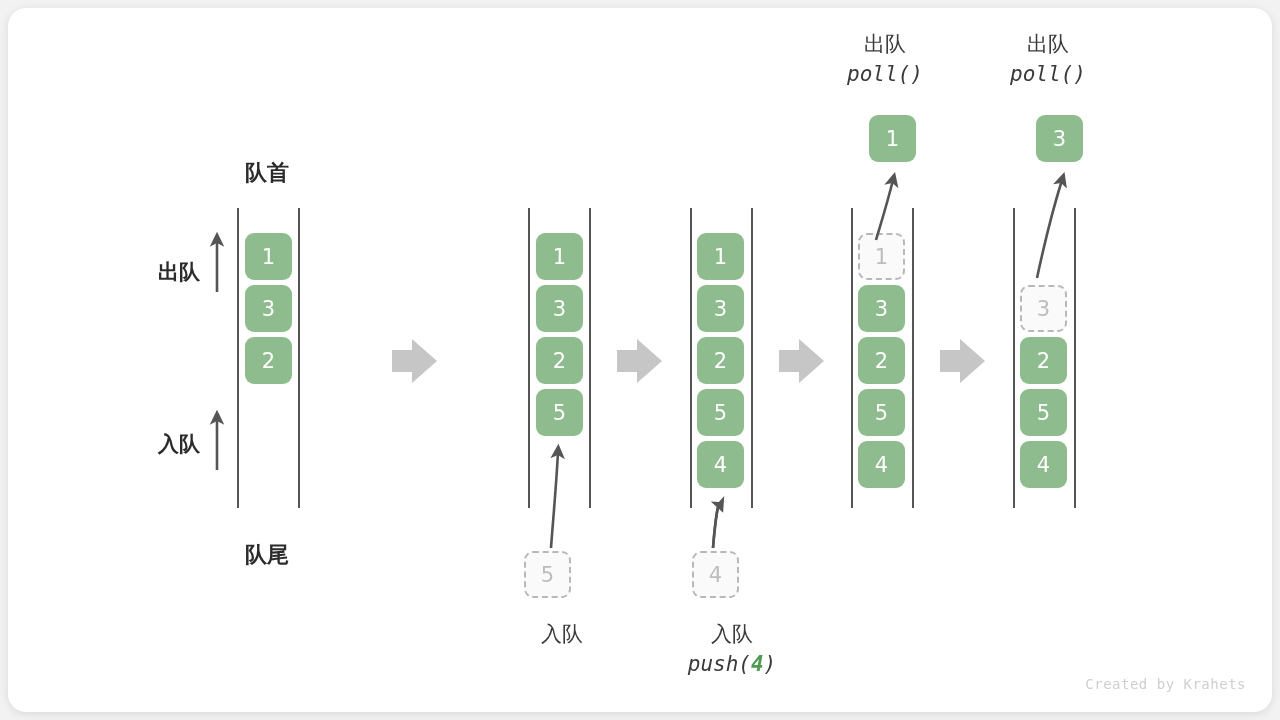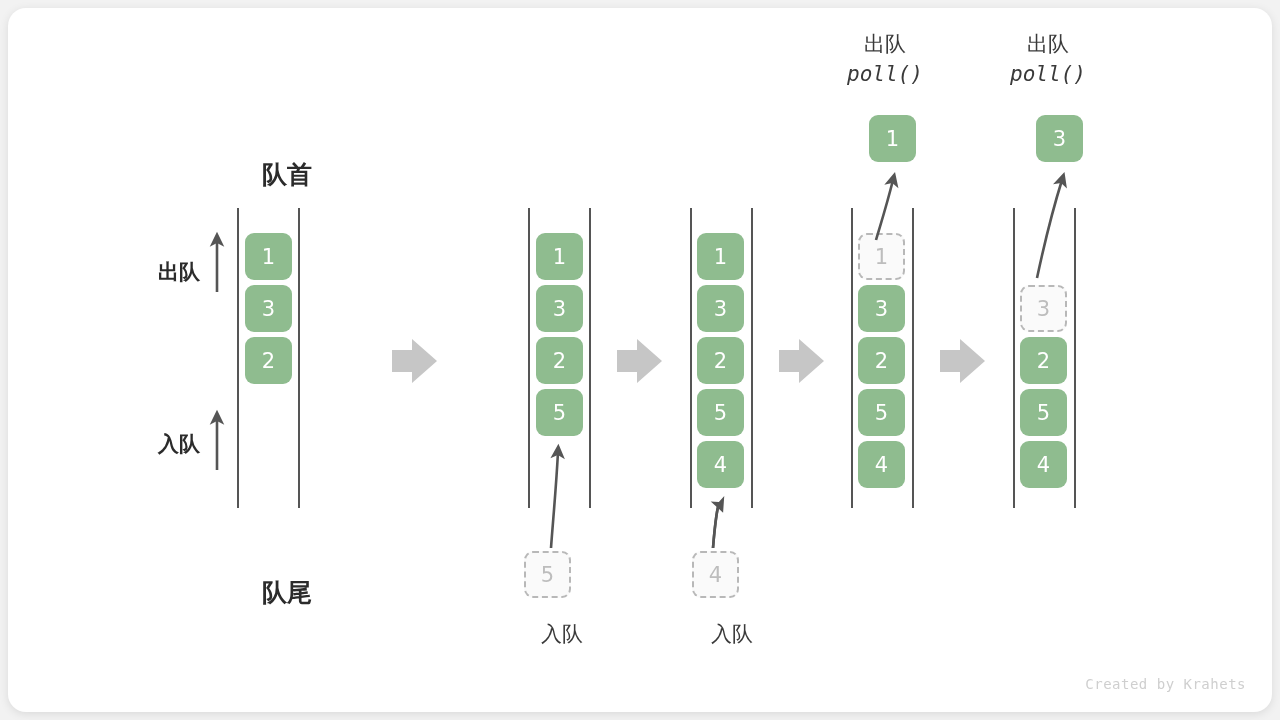"队首" .head-label, .tail-label { font-size: 25px -> 22px; text-align: right -> center }
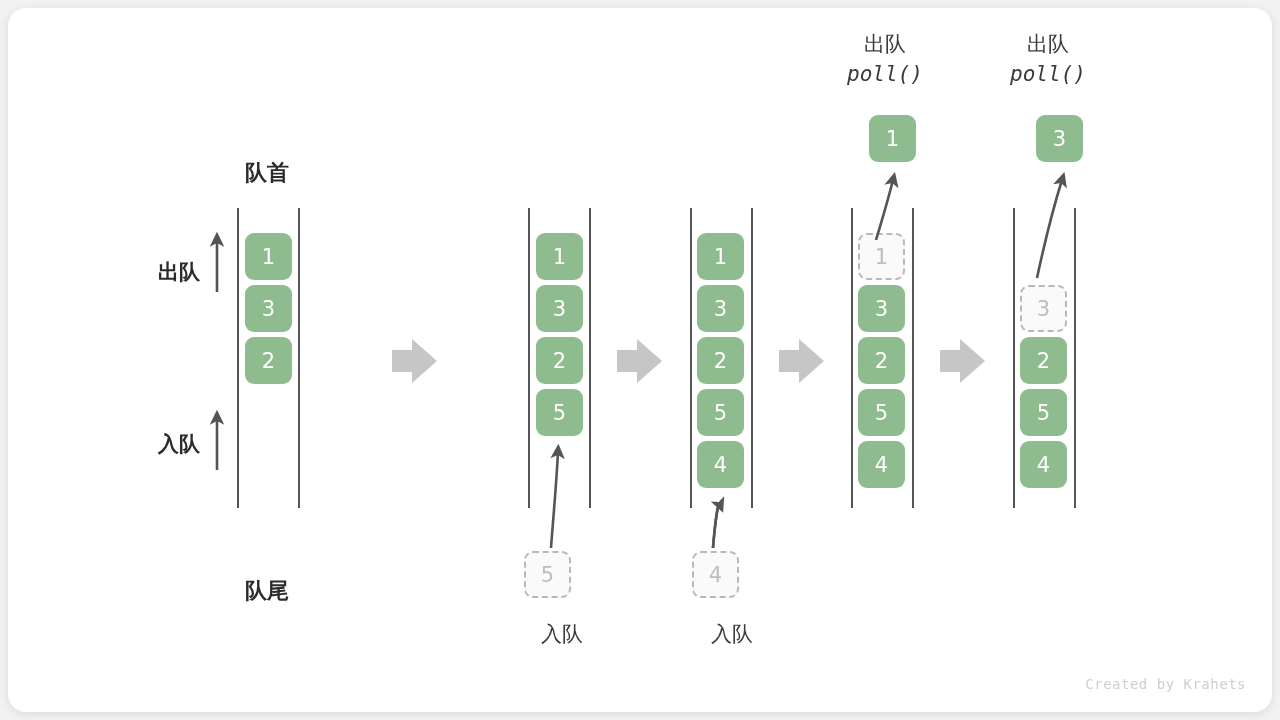"队尾" div.abs { margin-top: 36px -> none }
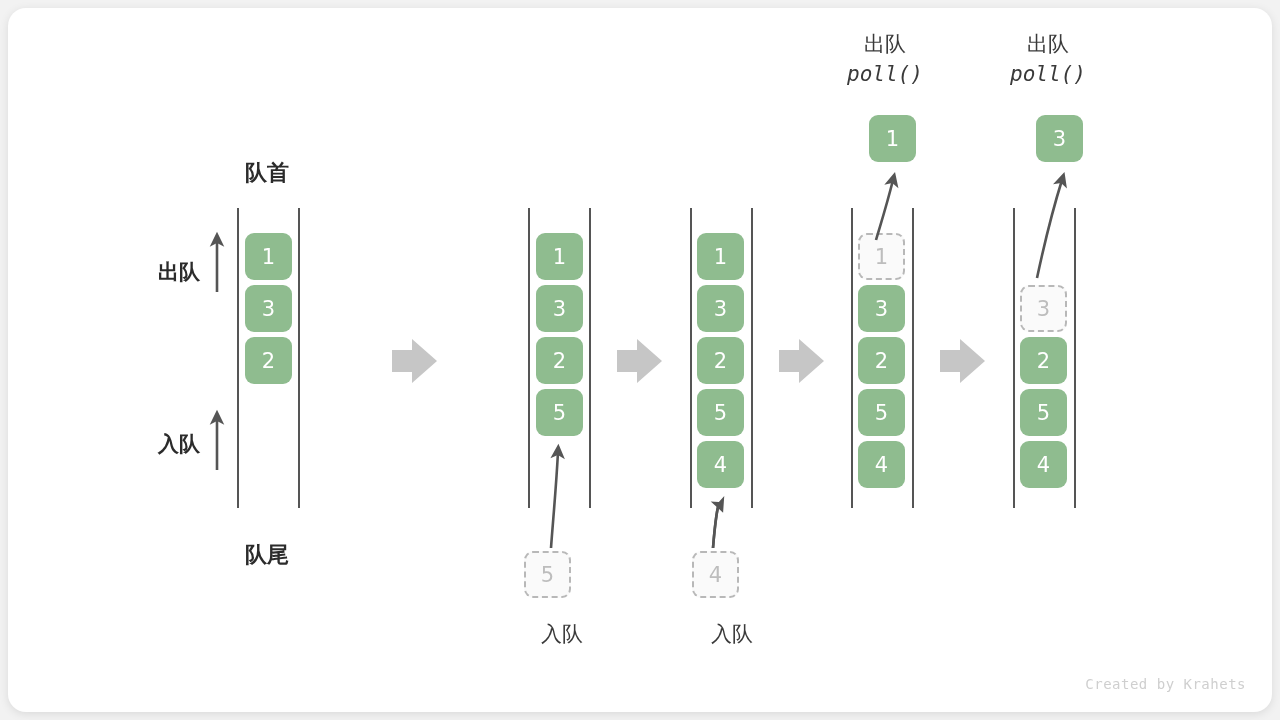"push(4)" span.code { html: none -> <span><span>push(</span><span>4</span><span>)</span></span> }
